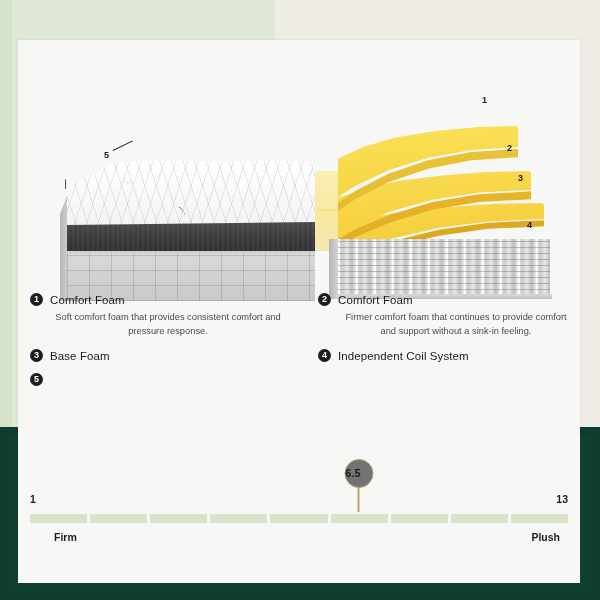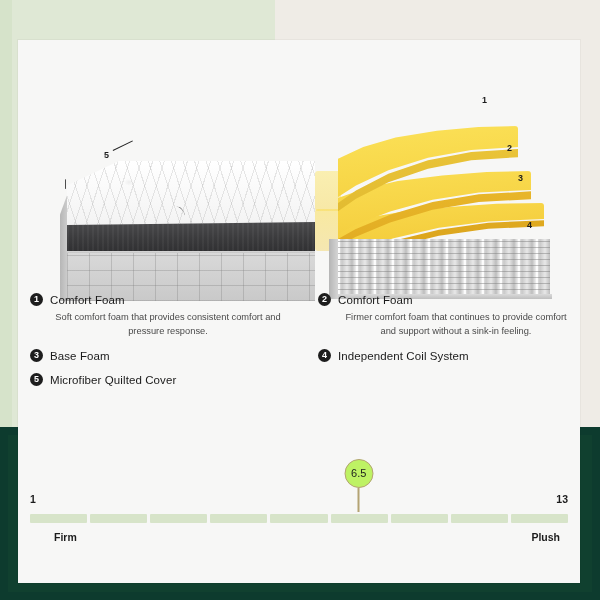"Microfiber Quilted Cover" span.feat-title { html: <span>Microfiber Quilted Cover</span> -> none }
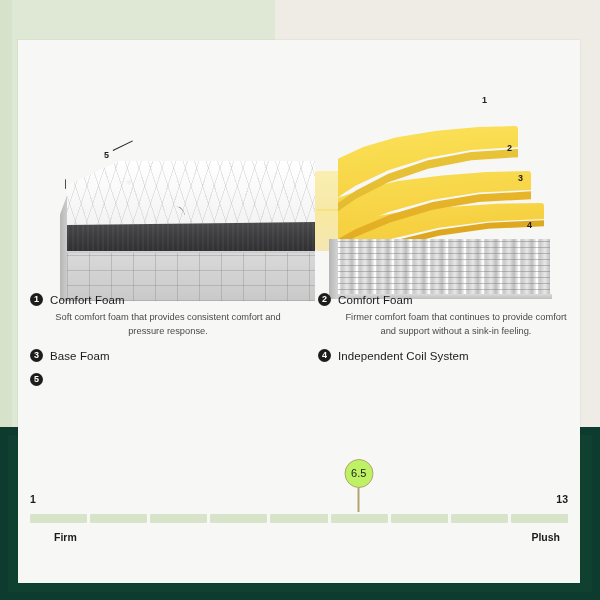"6.5" .marker-circle { background: #bef264 -> #737373; font-weight: normal -> bold; text-align: center -> none }
